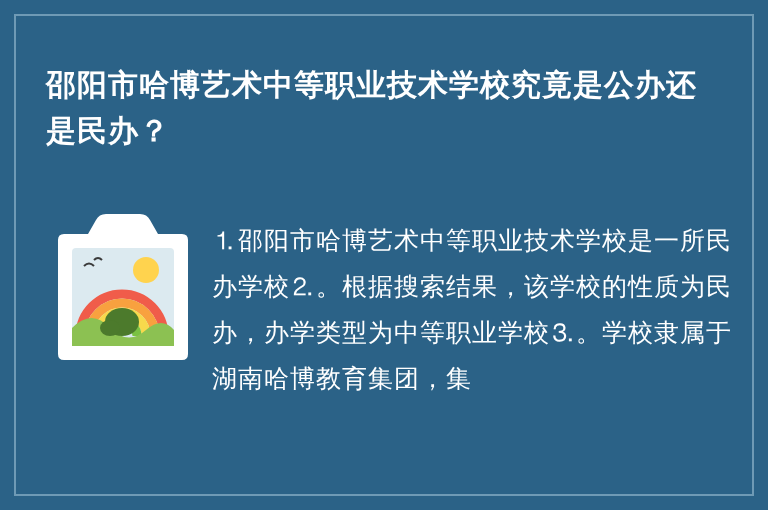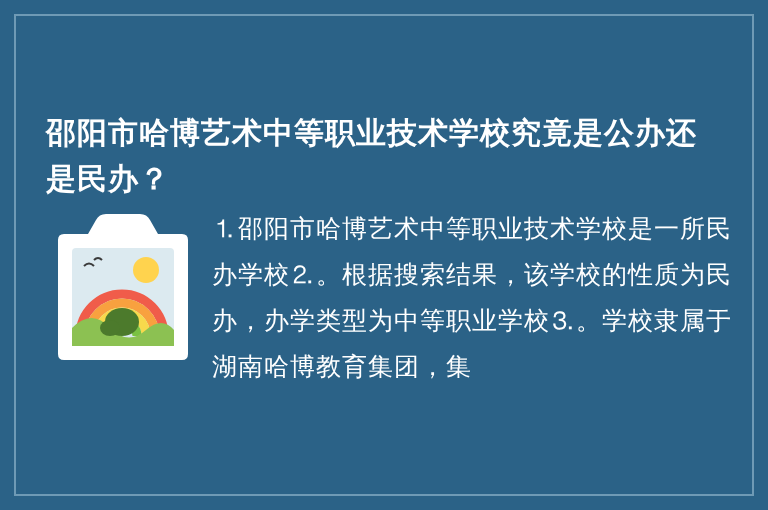"邵阳市哈博艺术中等职业技术学校究竟是公办还是民办？" .title { margin-top: 48px -> none }
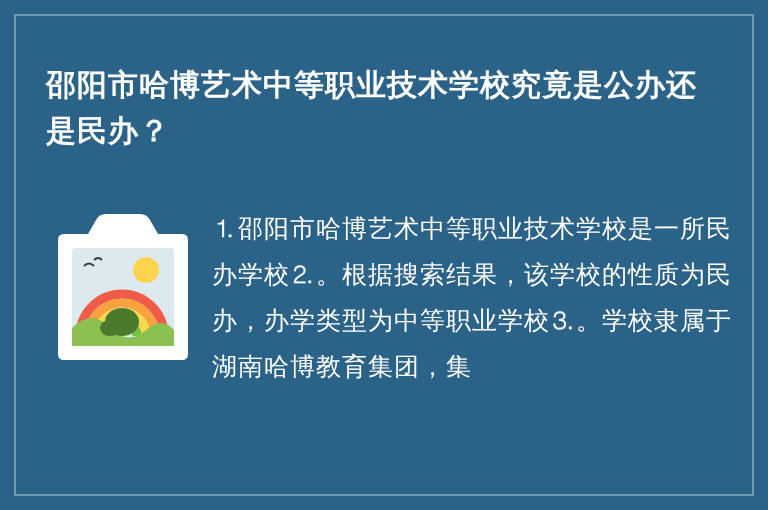"⒈邵阳市哈博艺术中等职业技术学校是一所民办学校⒉。根据搜索结果，该学校的性质为民" .body-text { top: 206px -> 218px }
